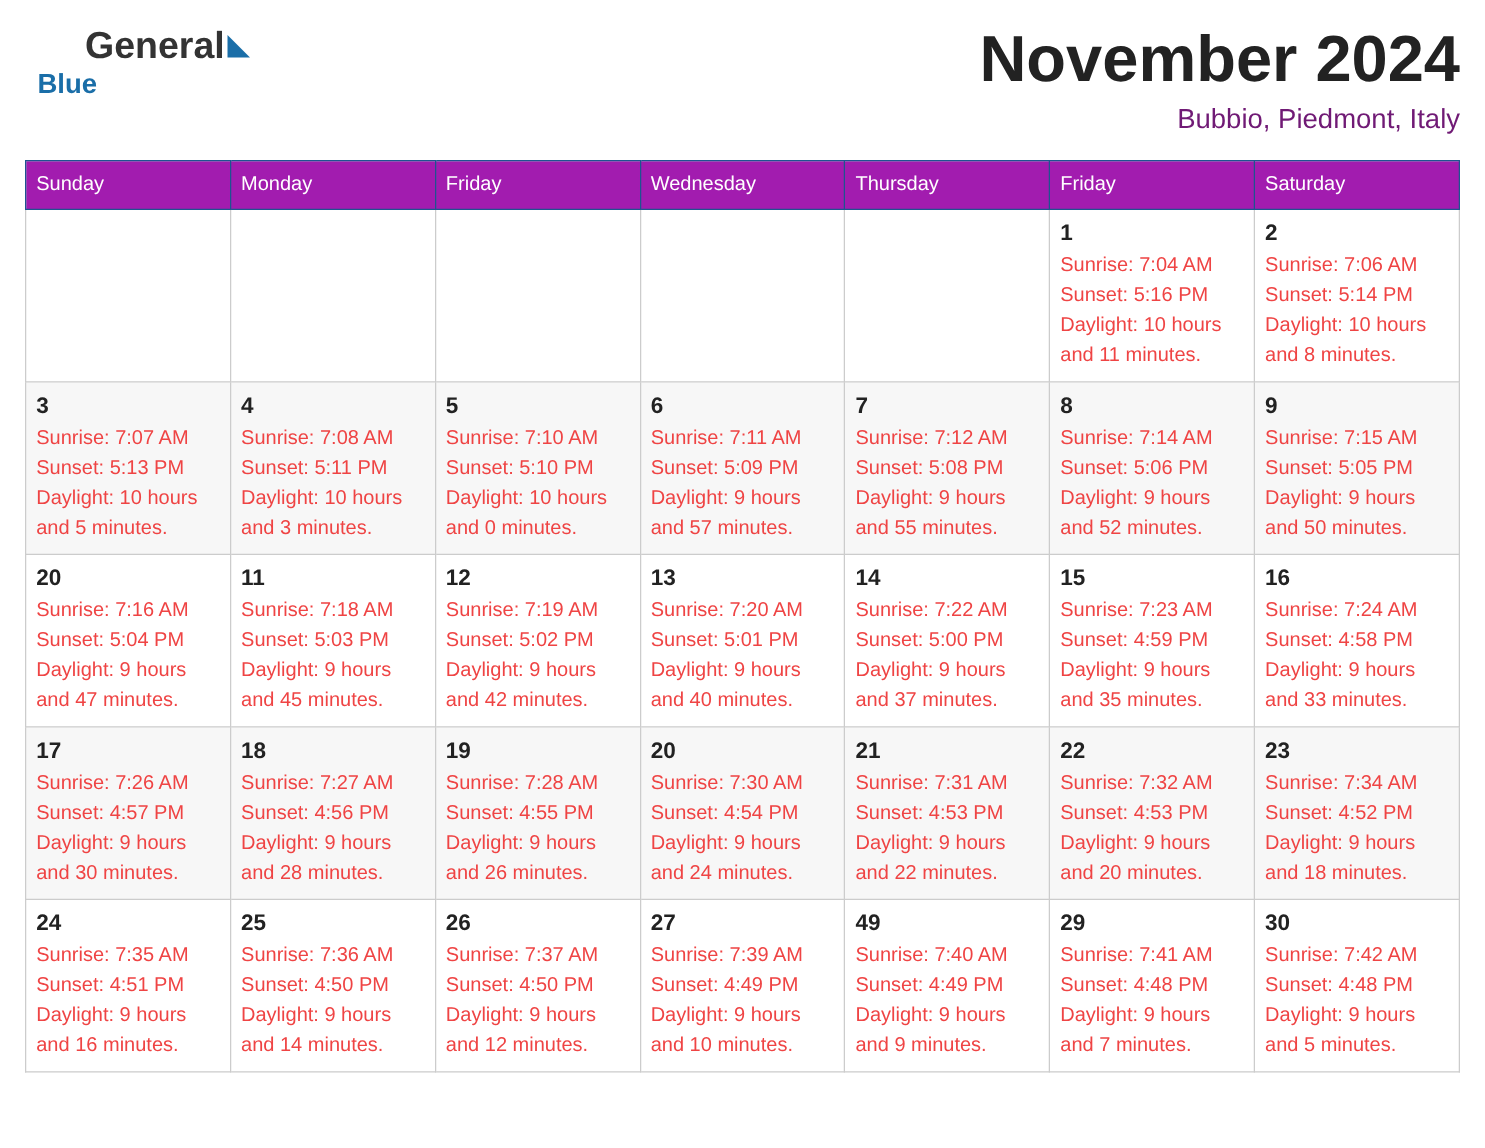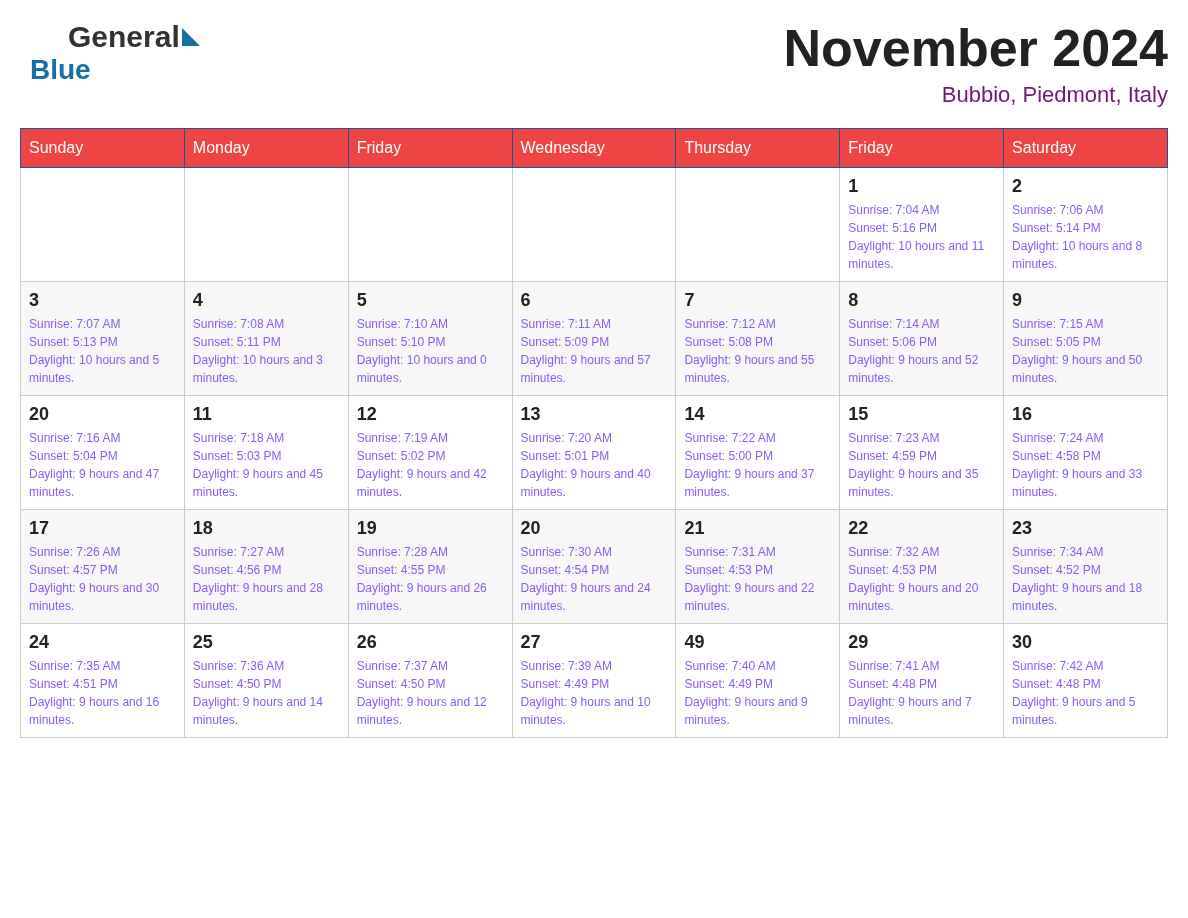"Blue" .logo-text-blue { font-size: 28px -> 22px }
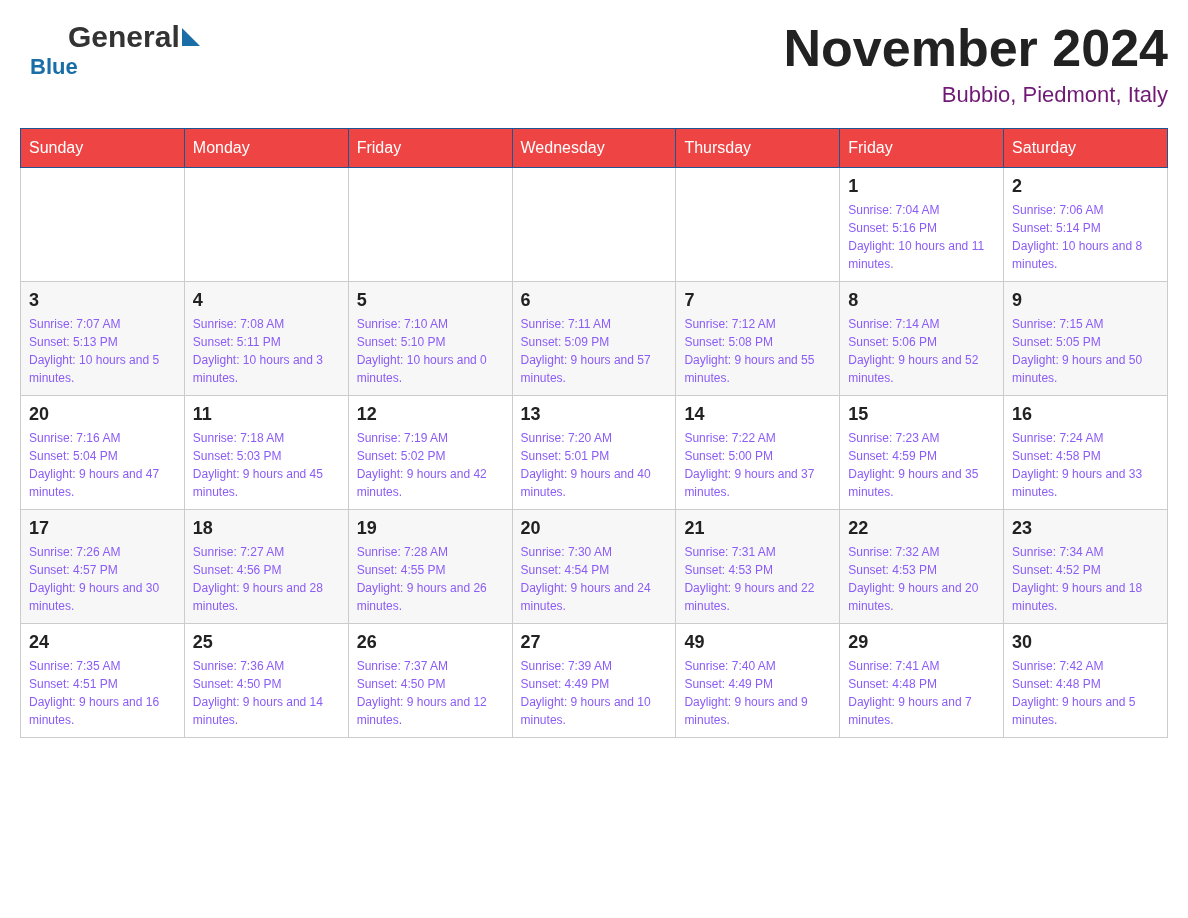"Sunday" .calendar th { background-color: #ef4444 -> #a21caf }
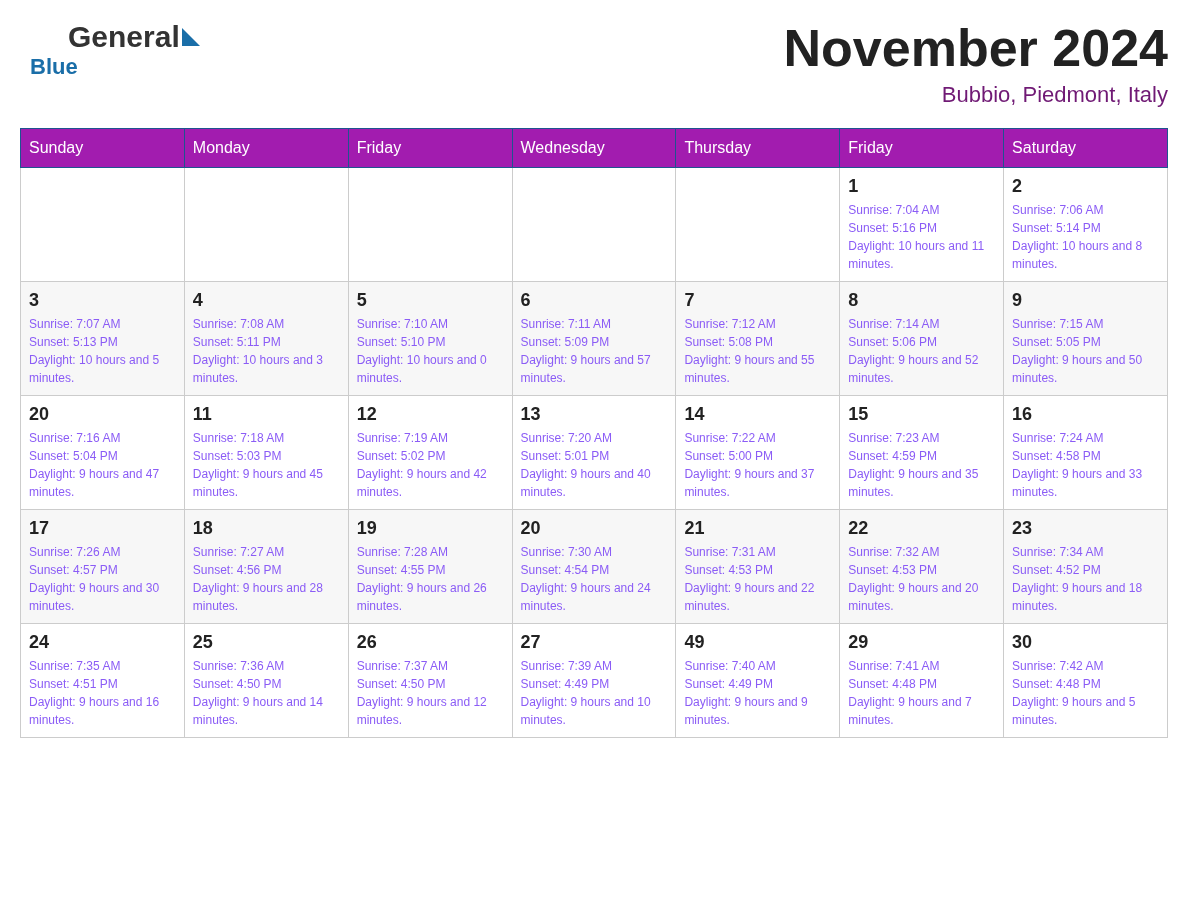"Sunrise: 7:04 AM" .day-info { color: #8b5cf6 -> #ef4444; font-size: 12px -> 16px }
